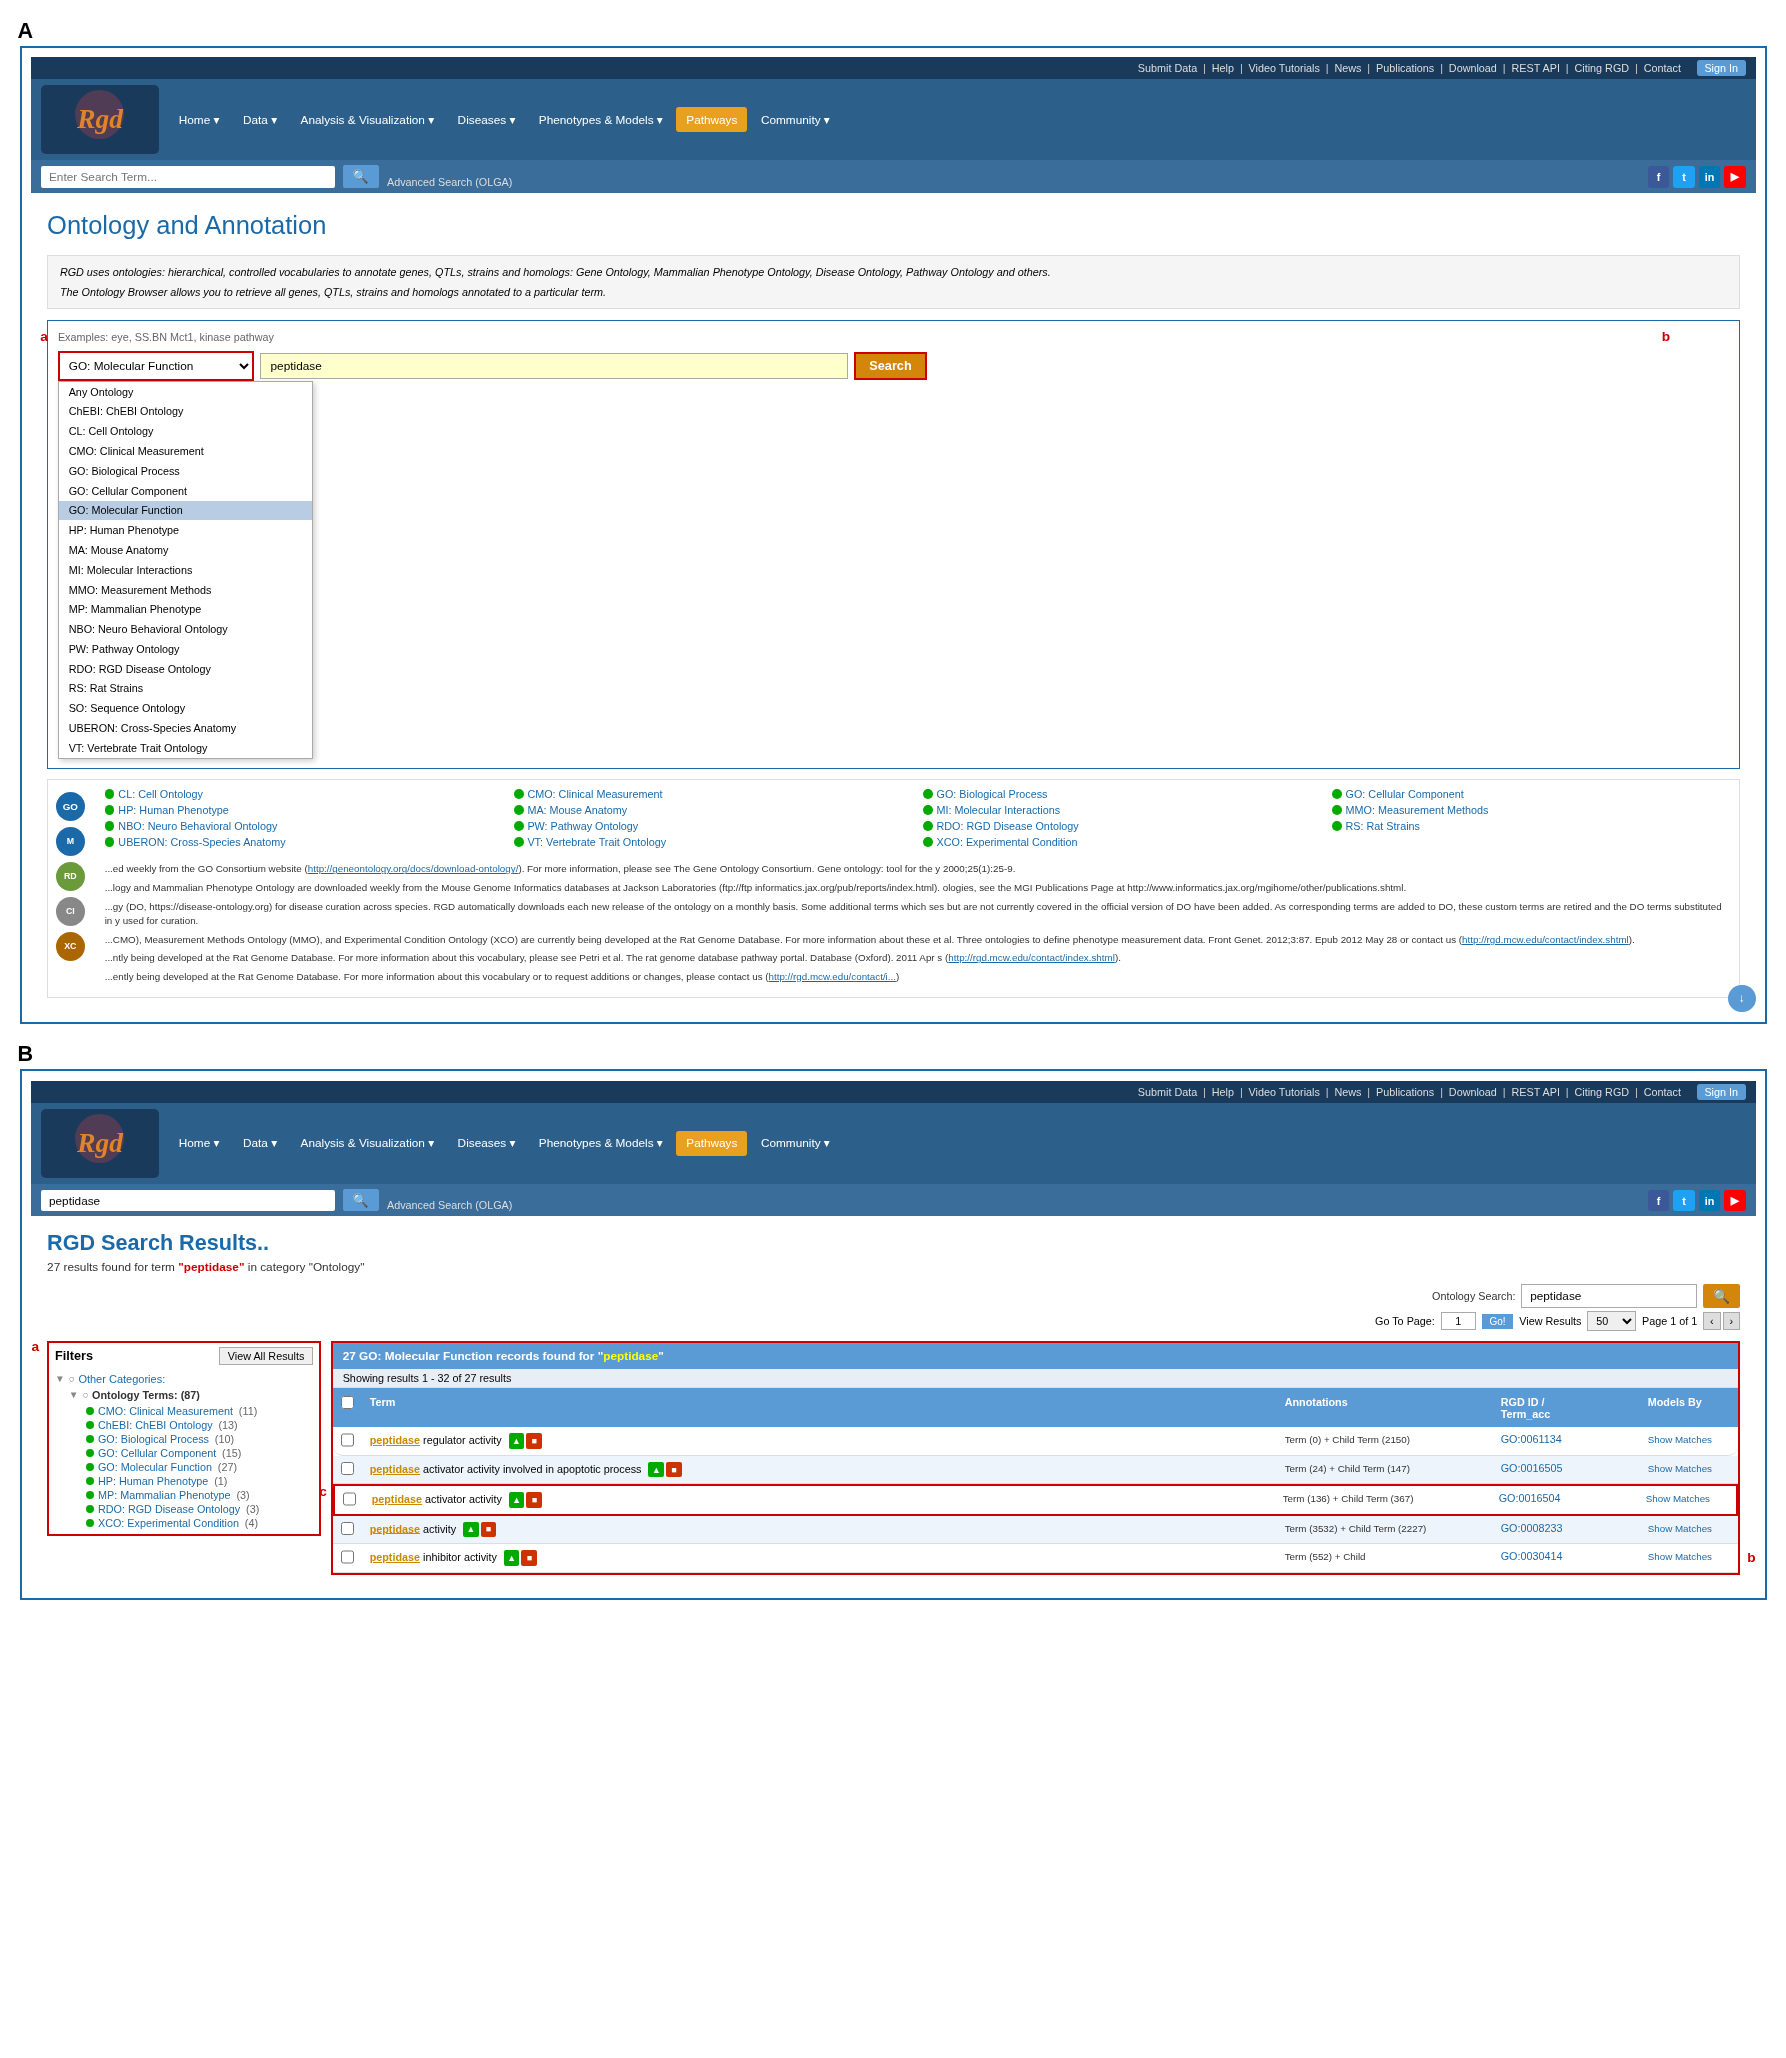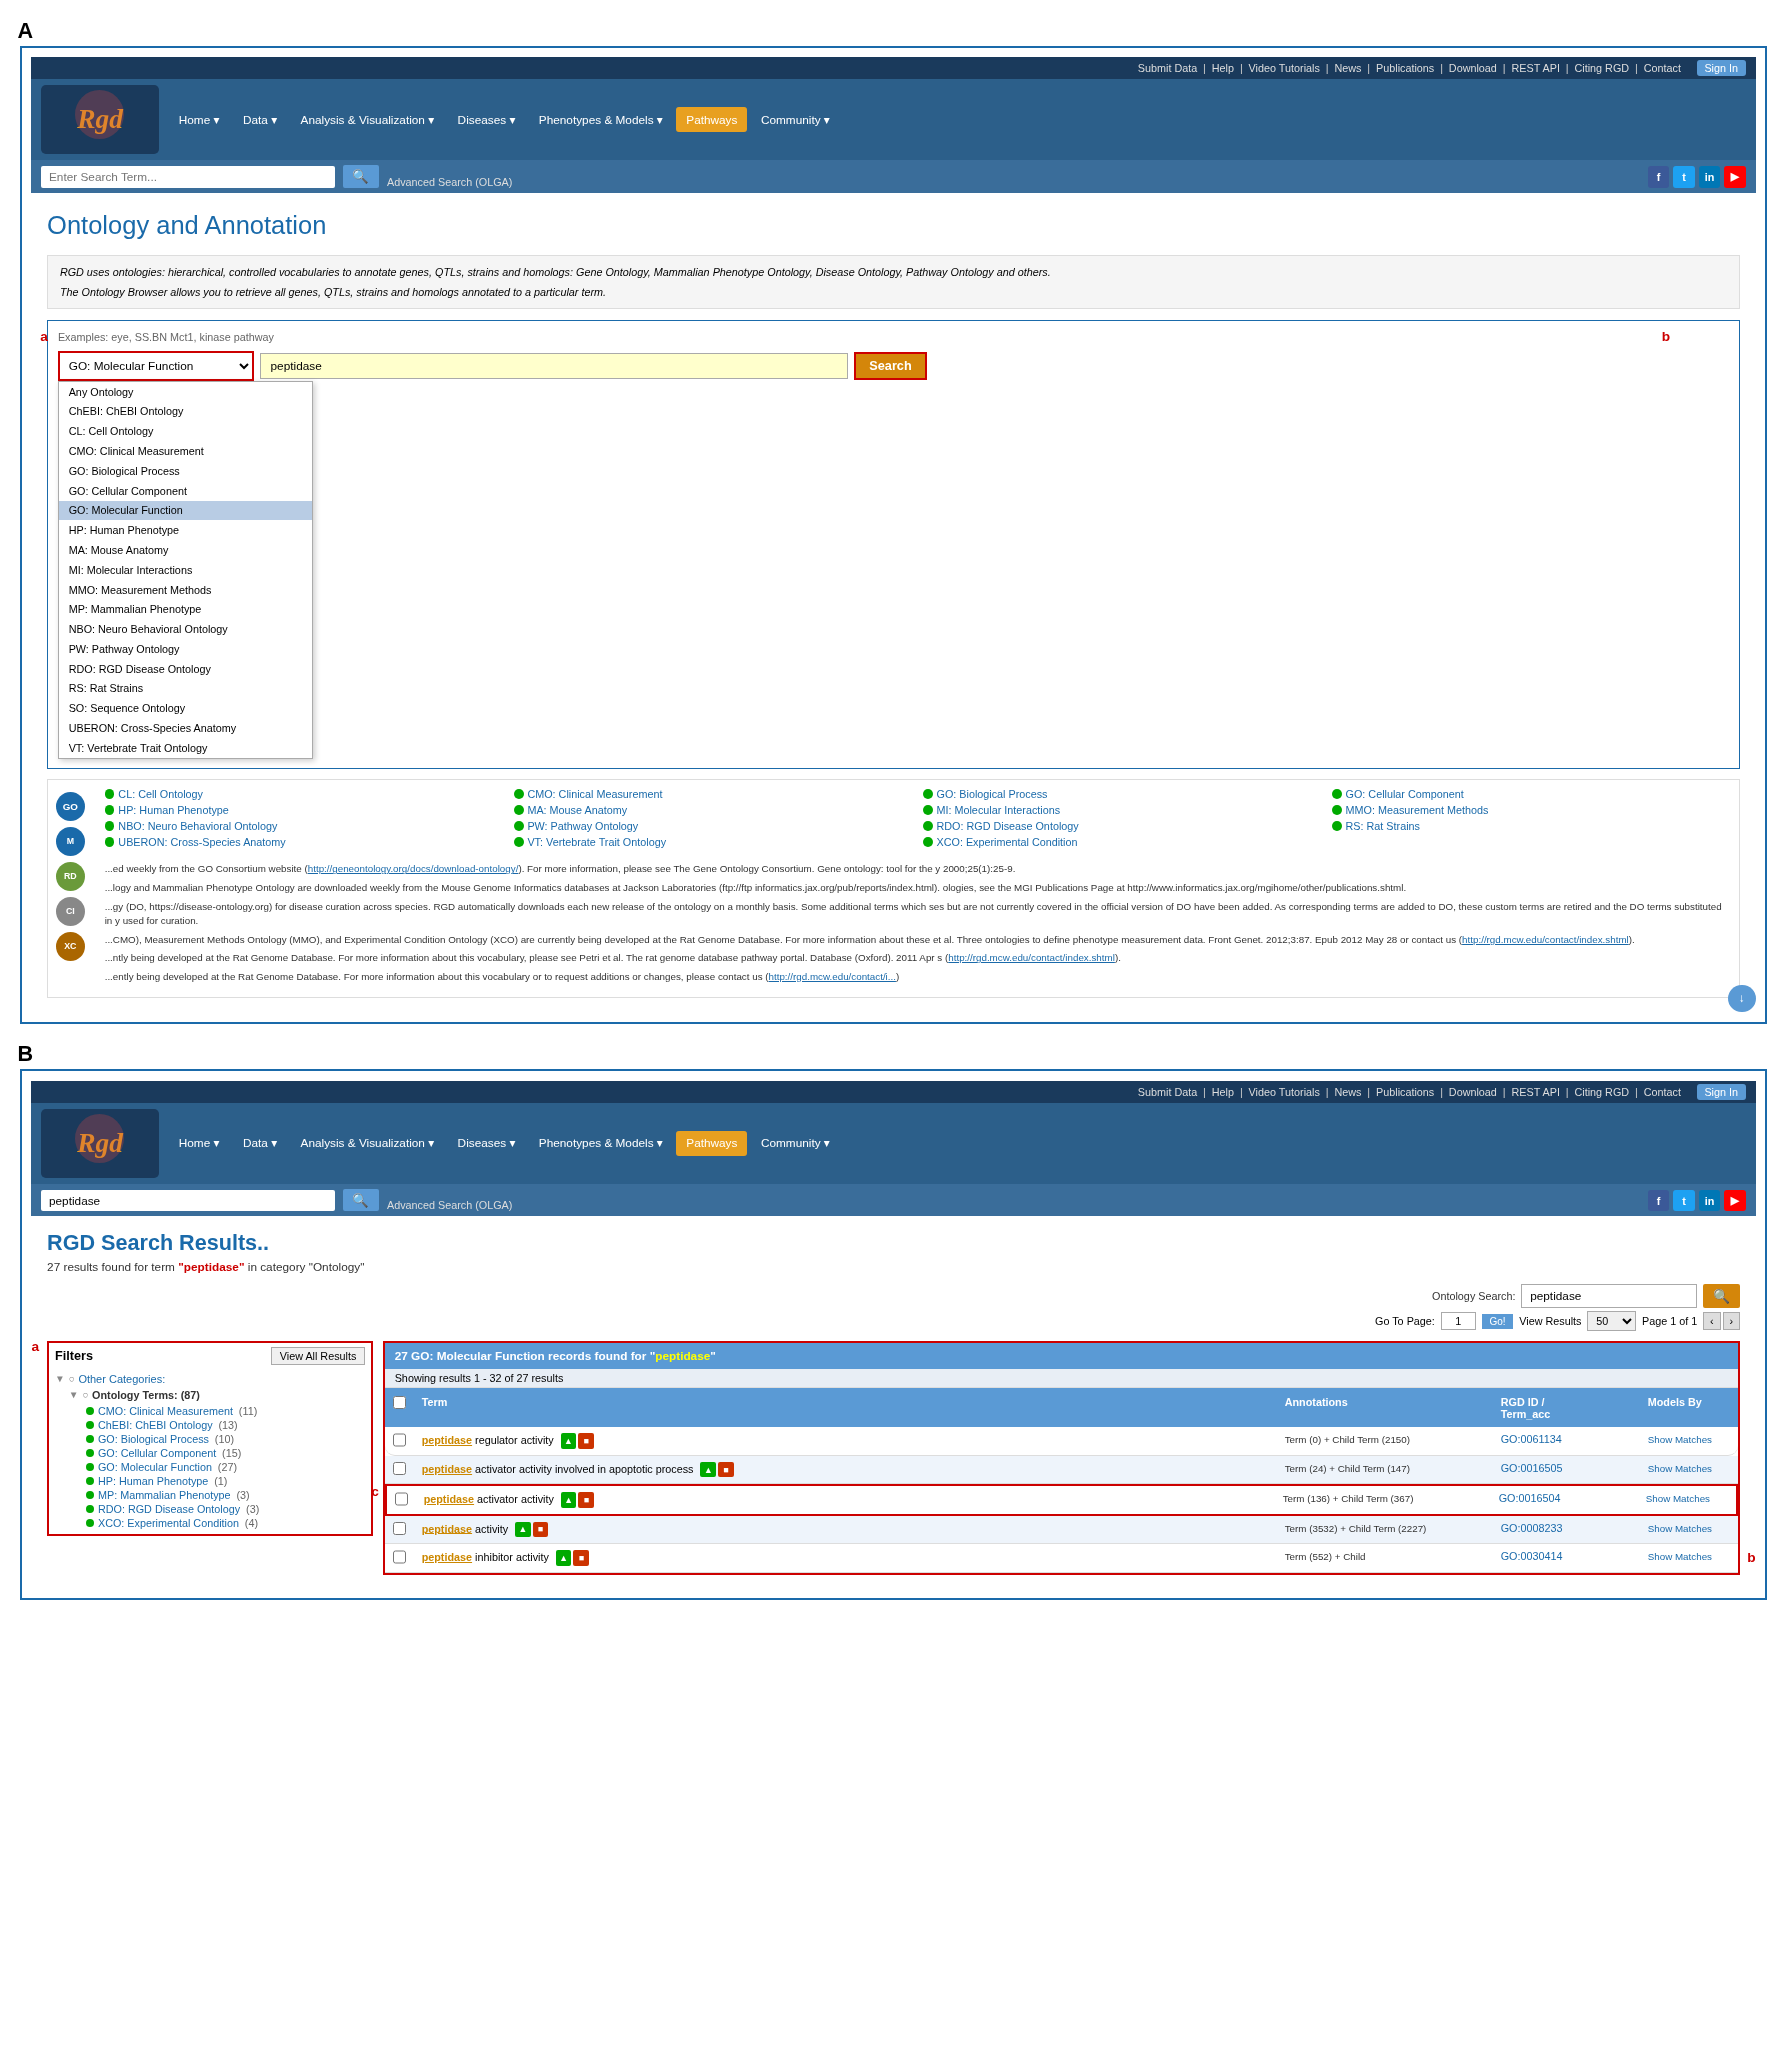"Filters" .filters-sidebar { width: 326px -> 274px }
